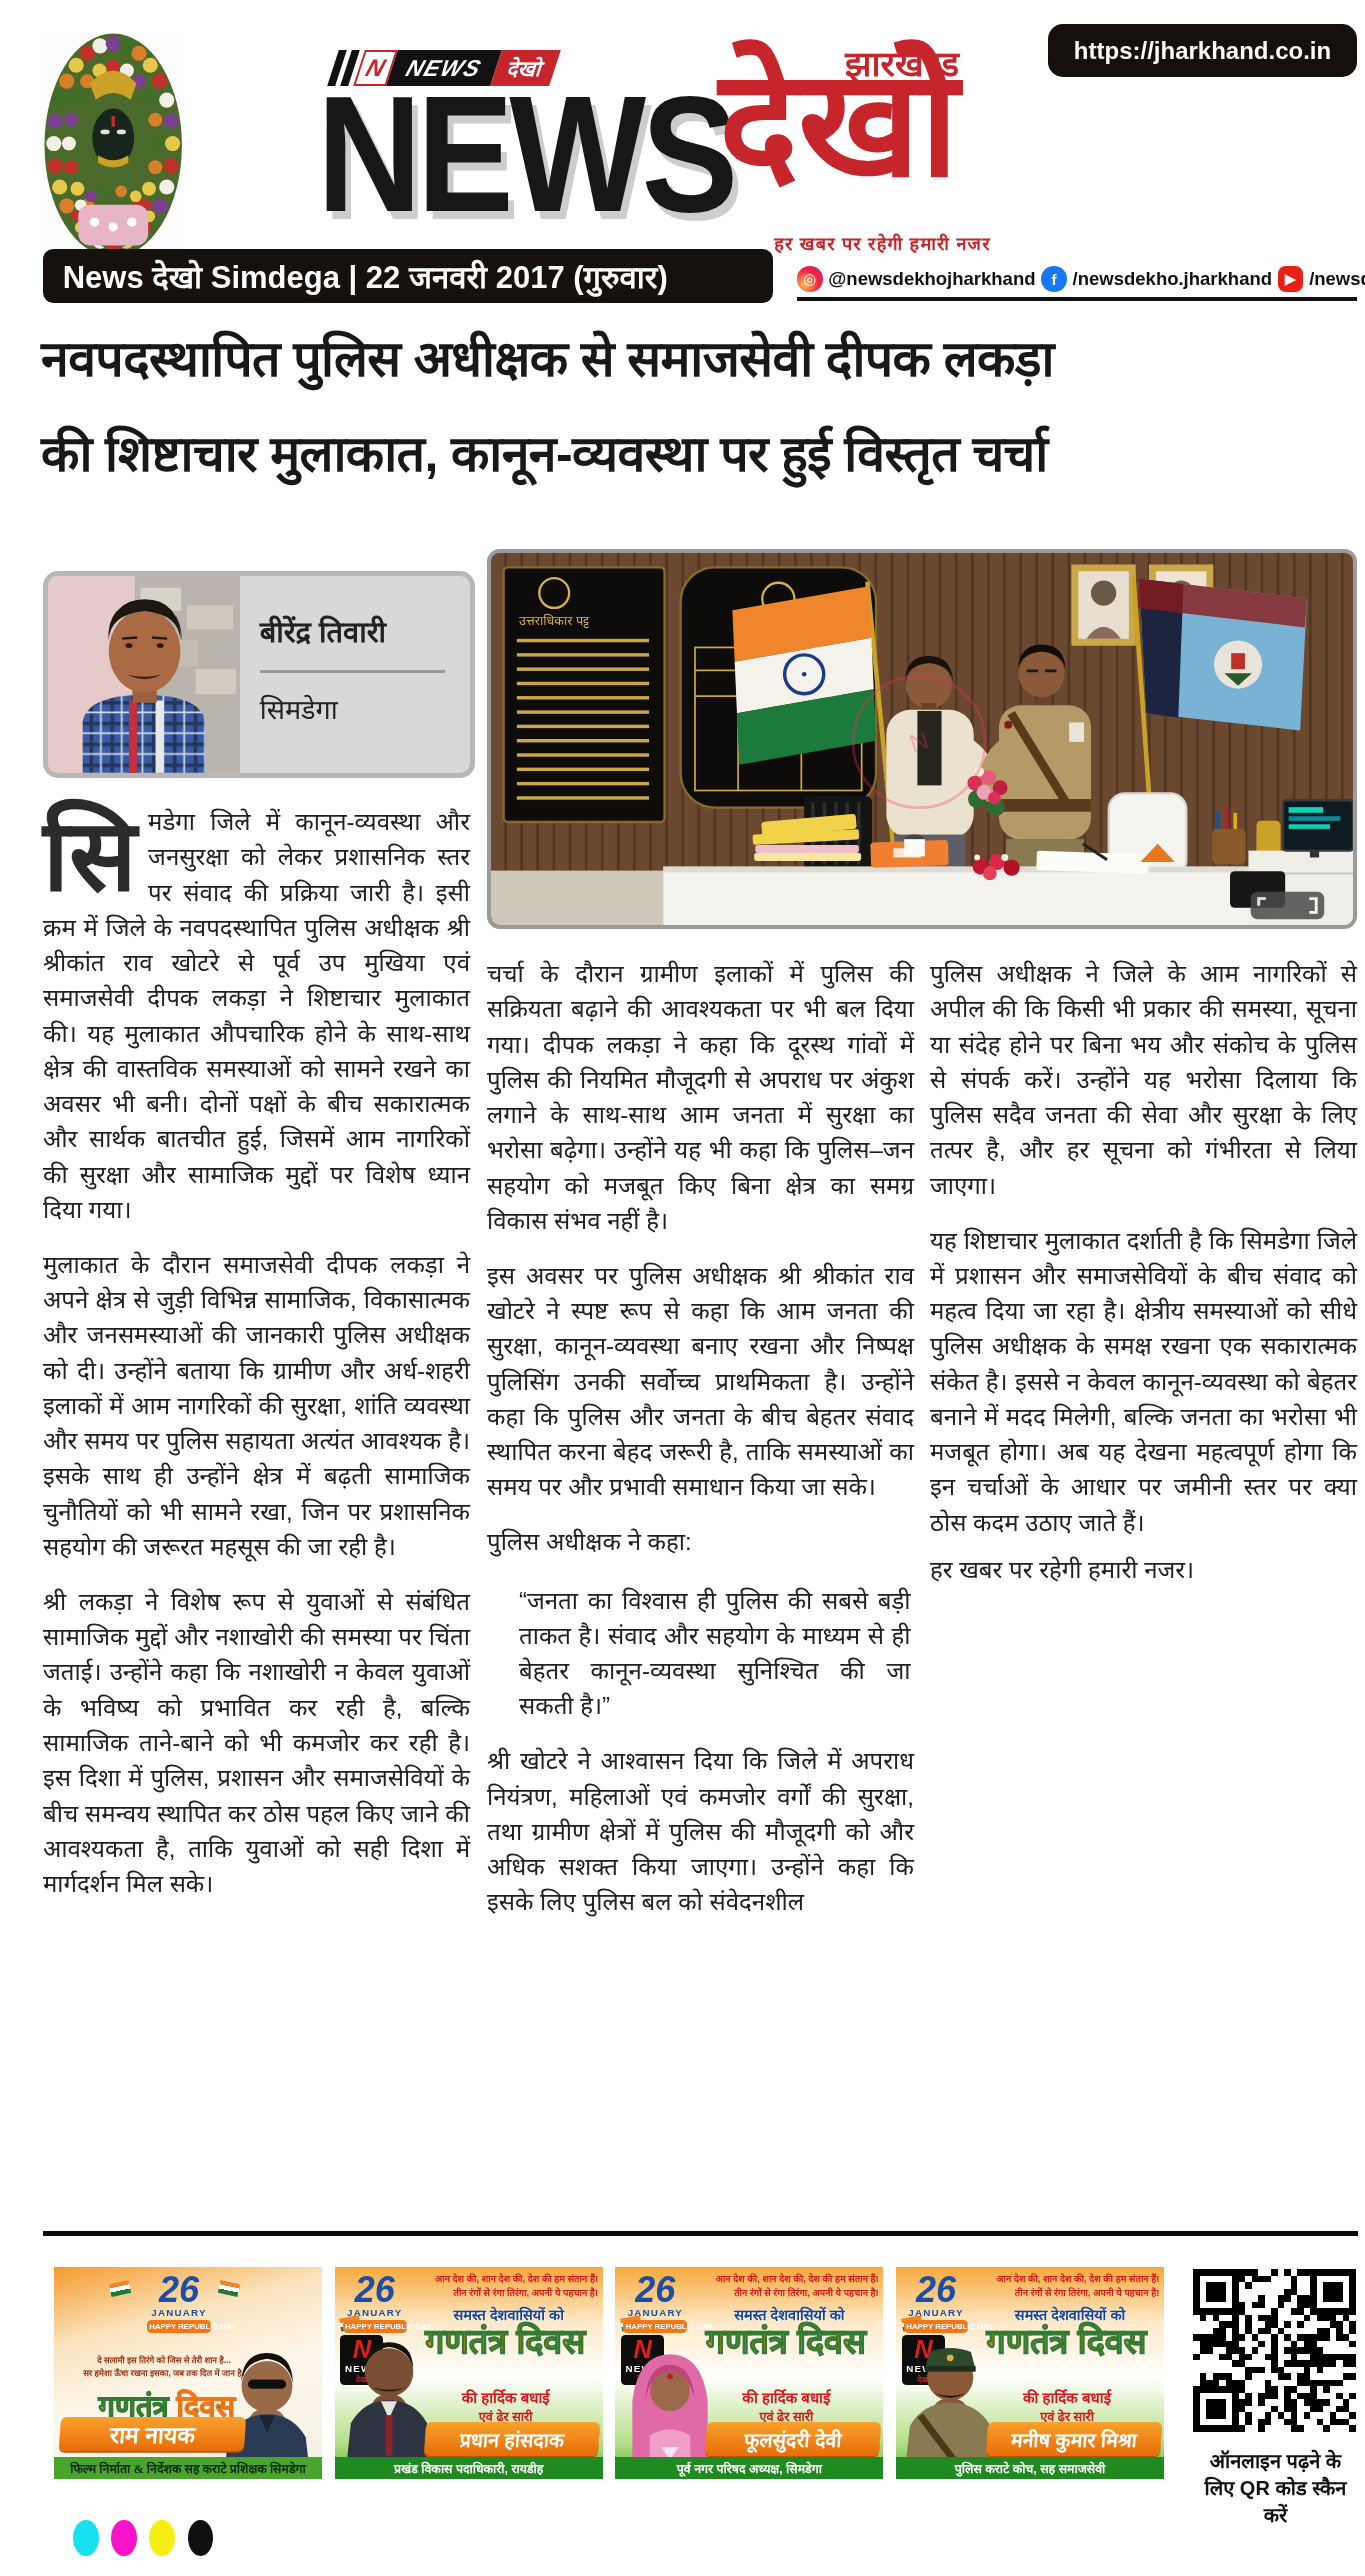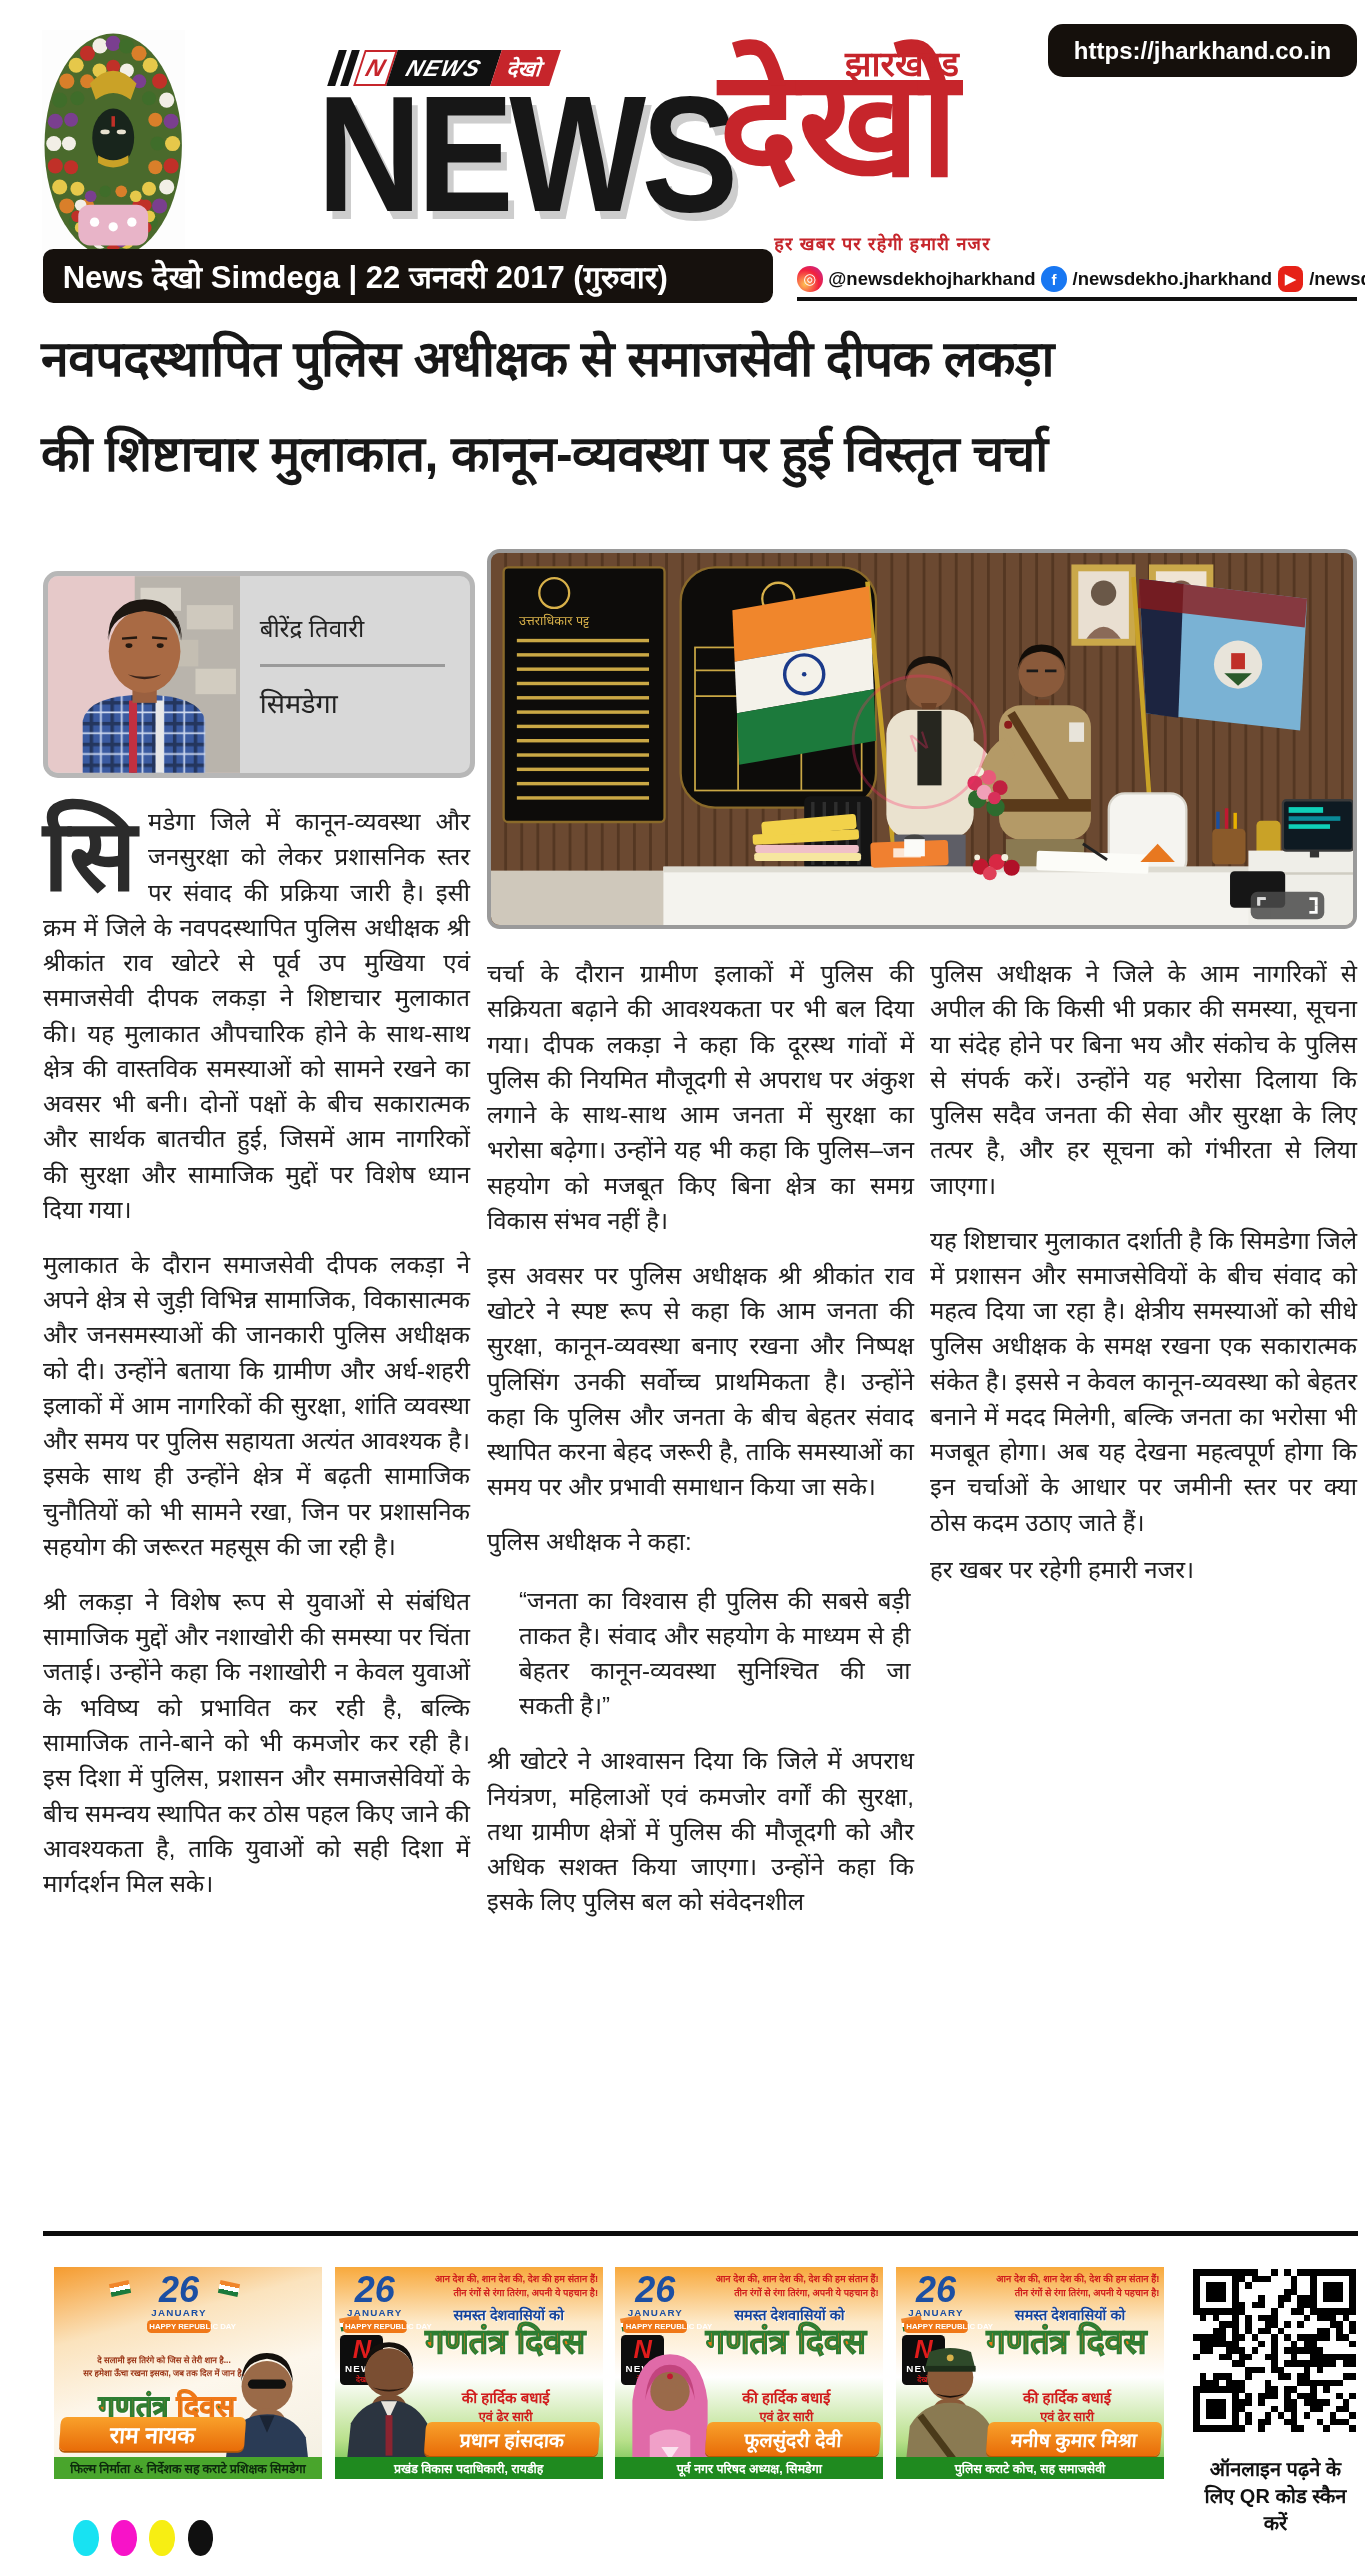"बीरेंद्र तिवारी" .rep-name { font-size: 24px -> 29px; font-weight: 400 -> 700 }
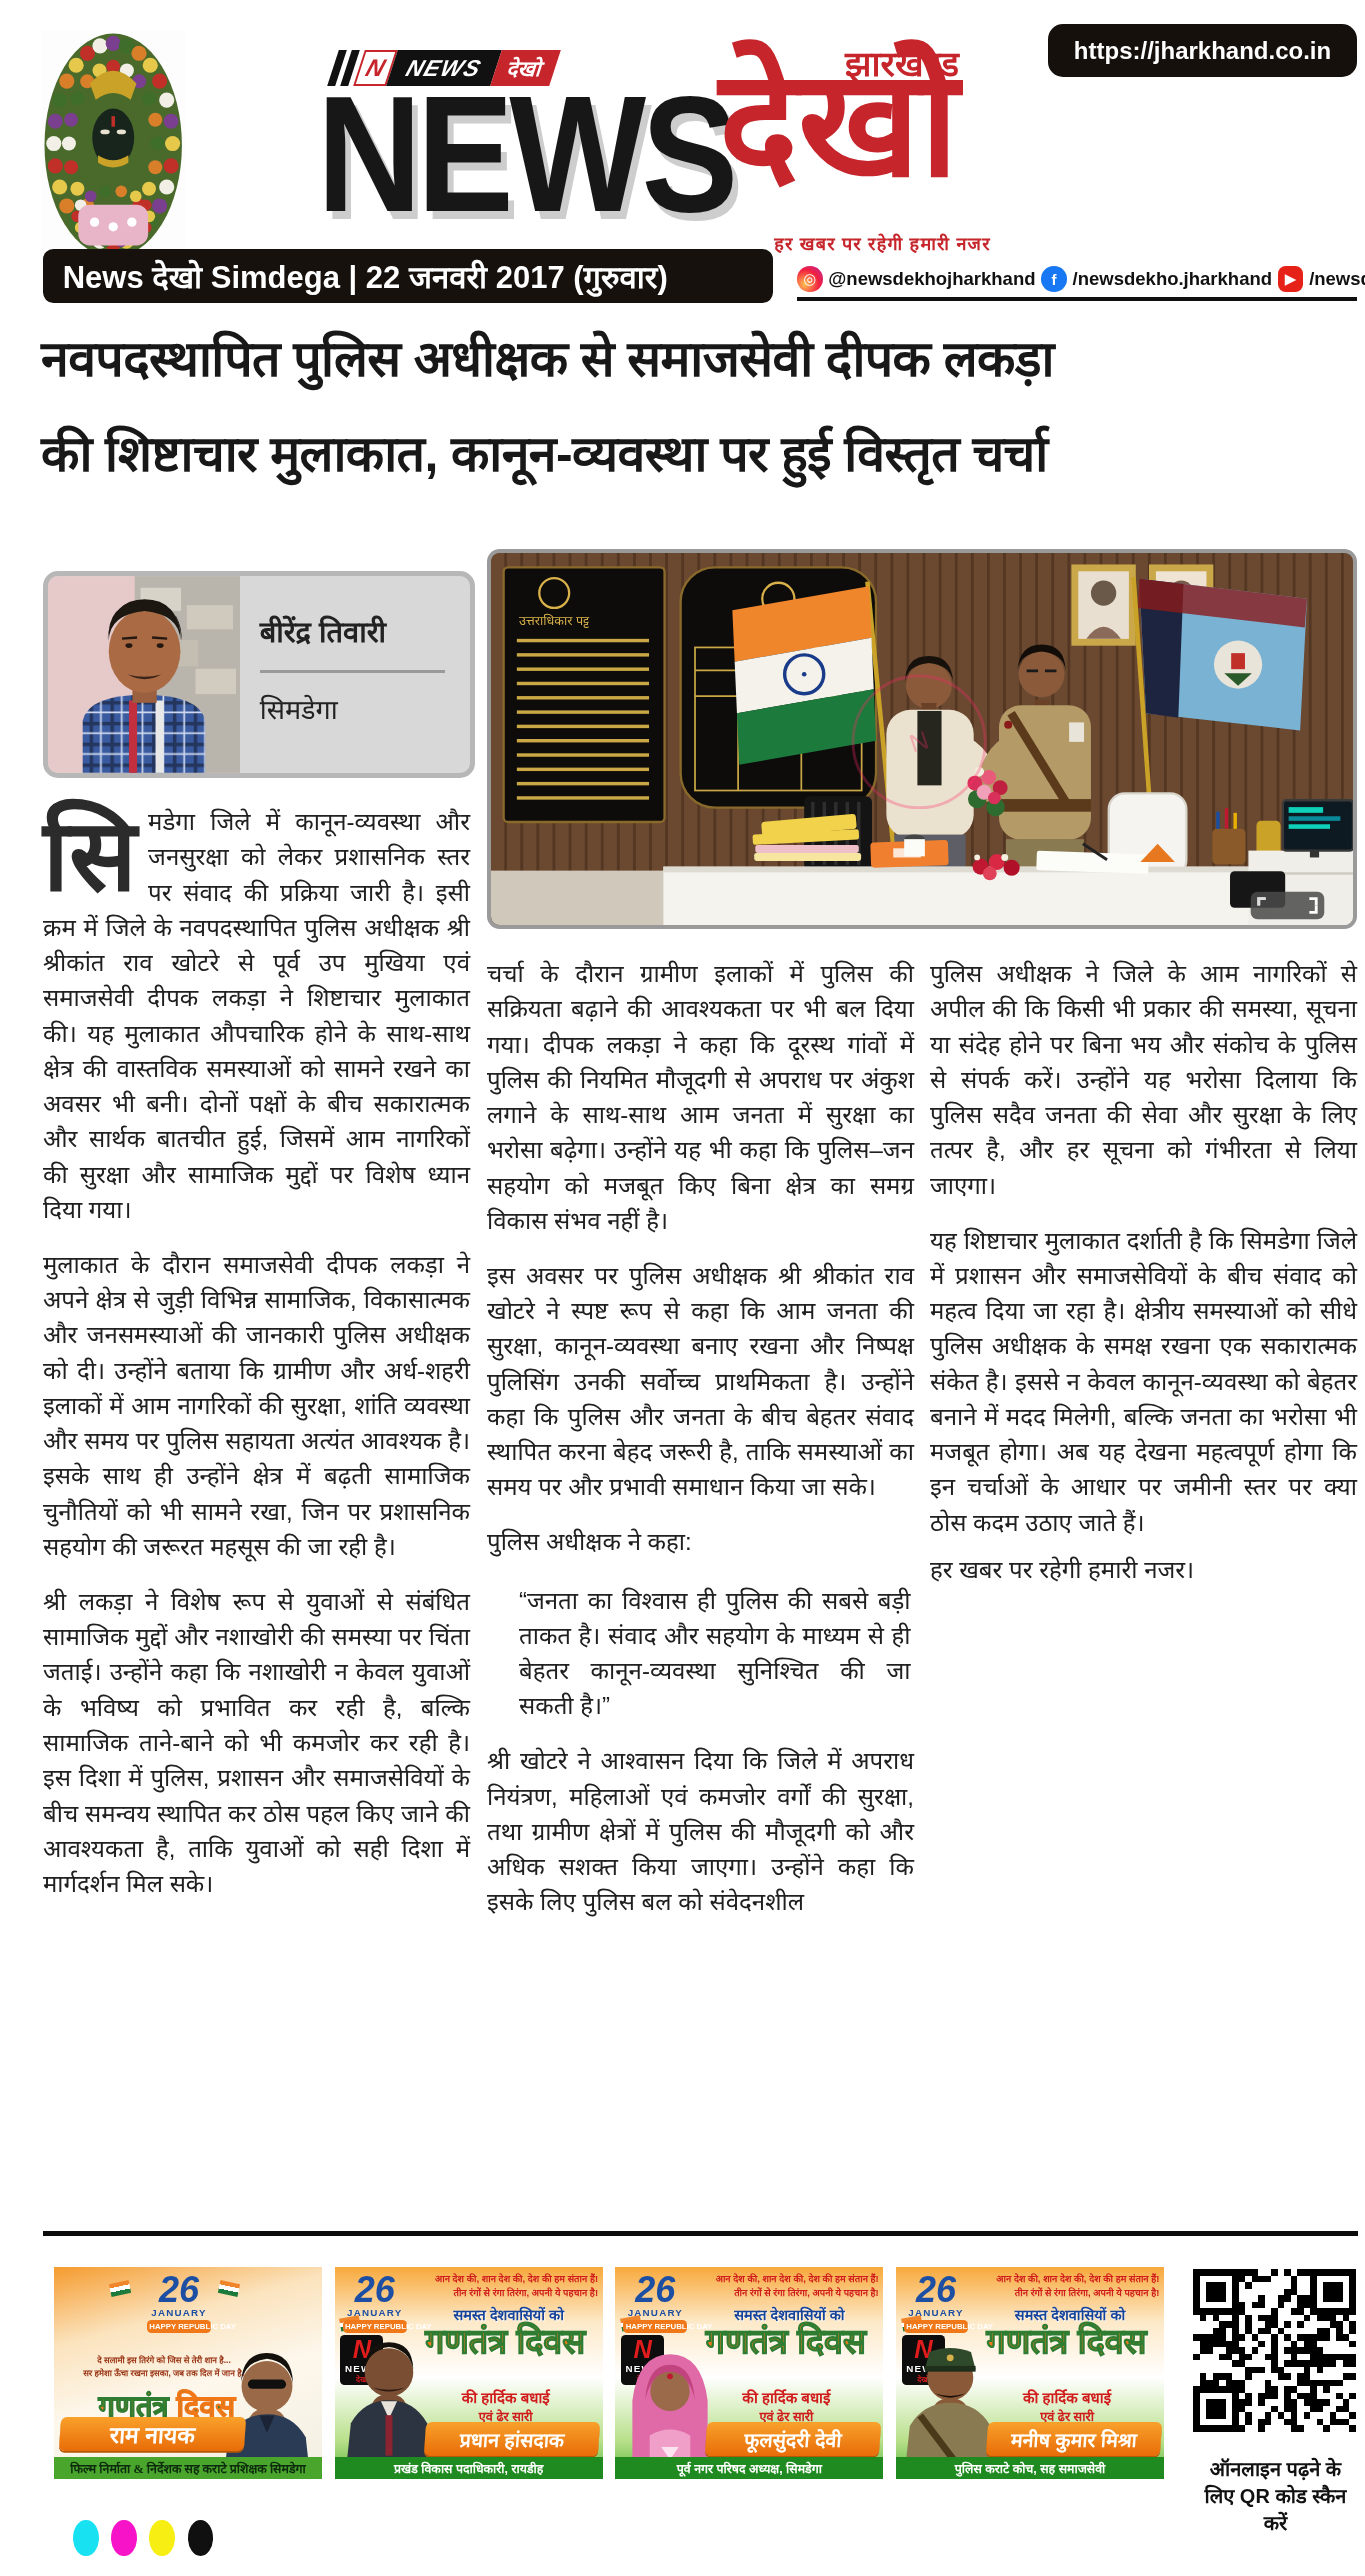"ऑनलाइन पढ़ने के लिए QR" .qr-caption { margin-top: 24px -> 16px }
